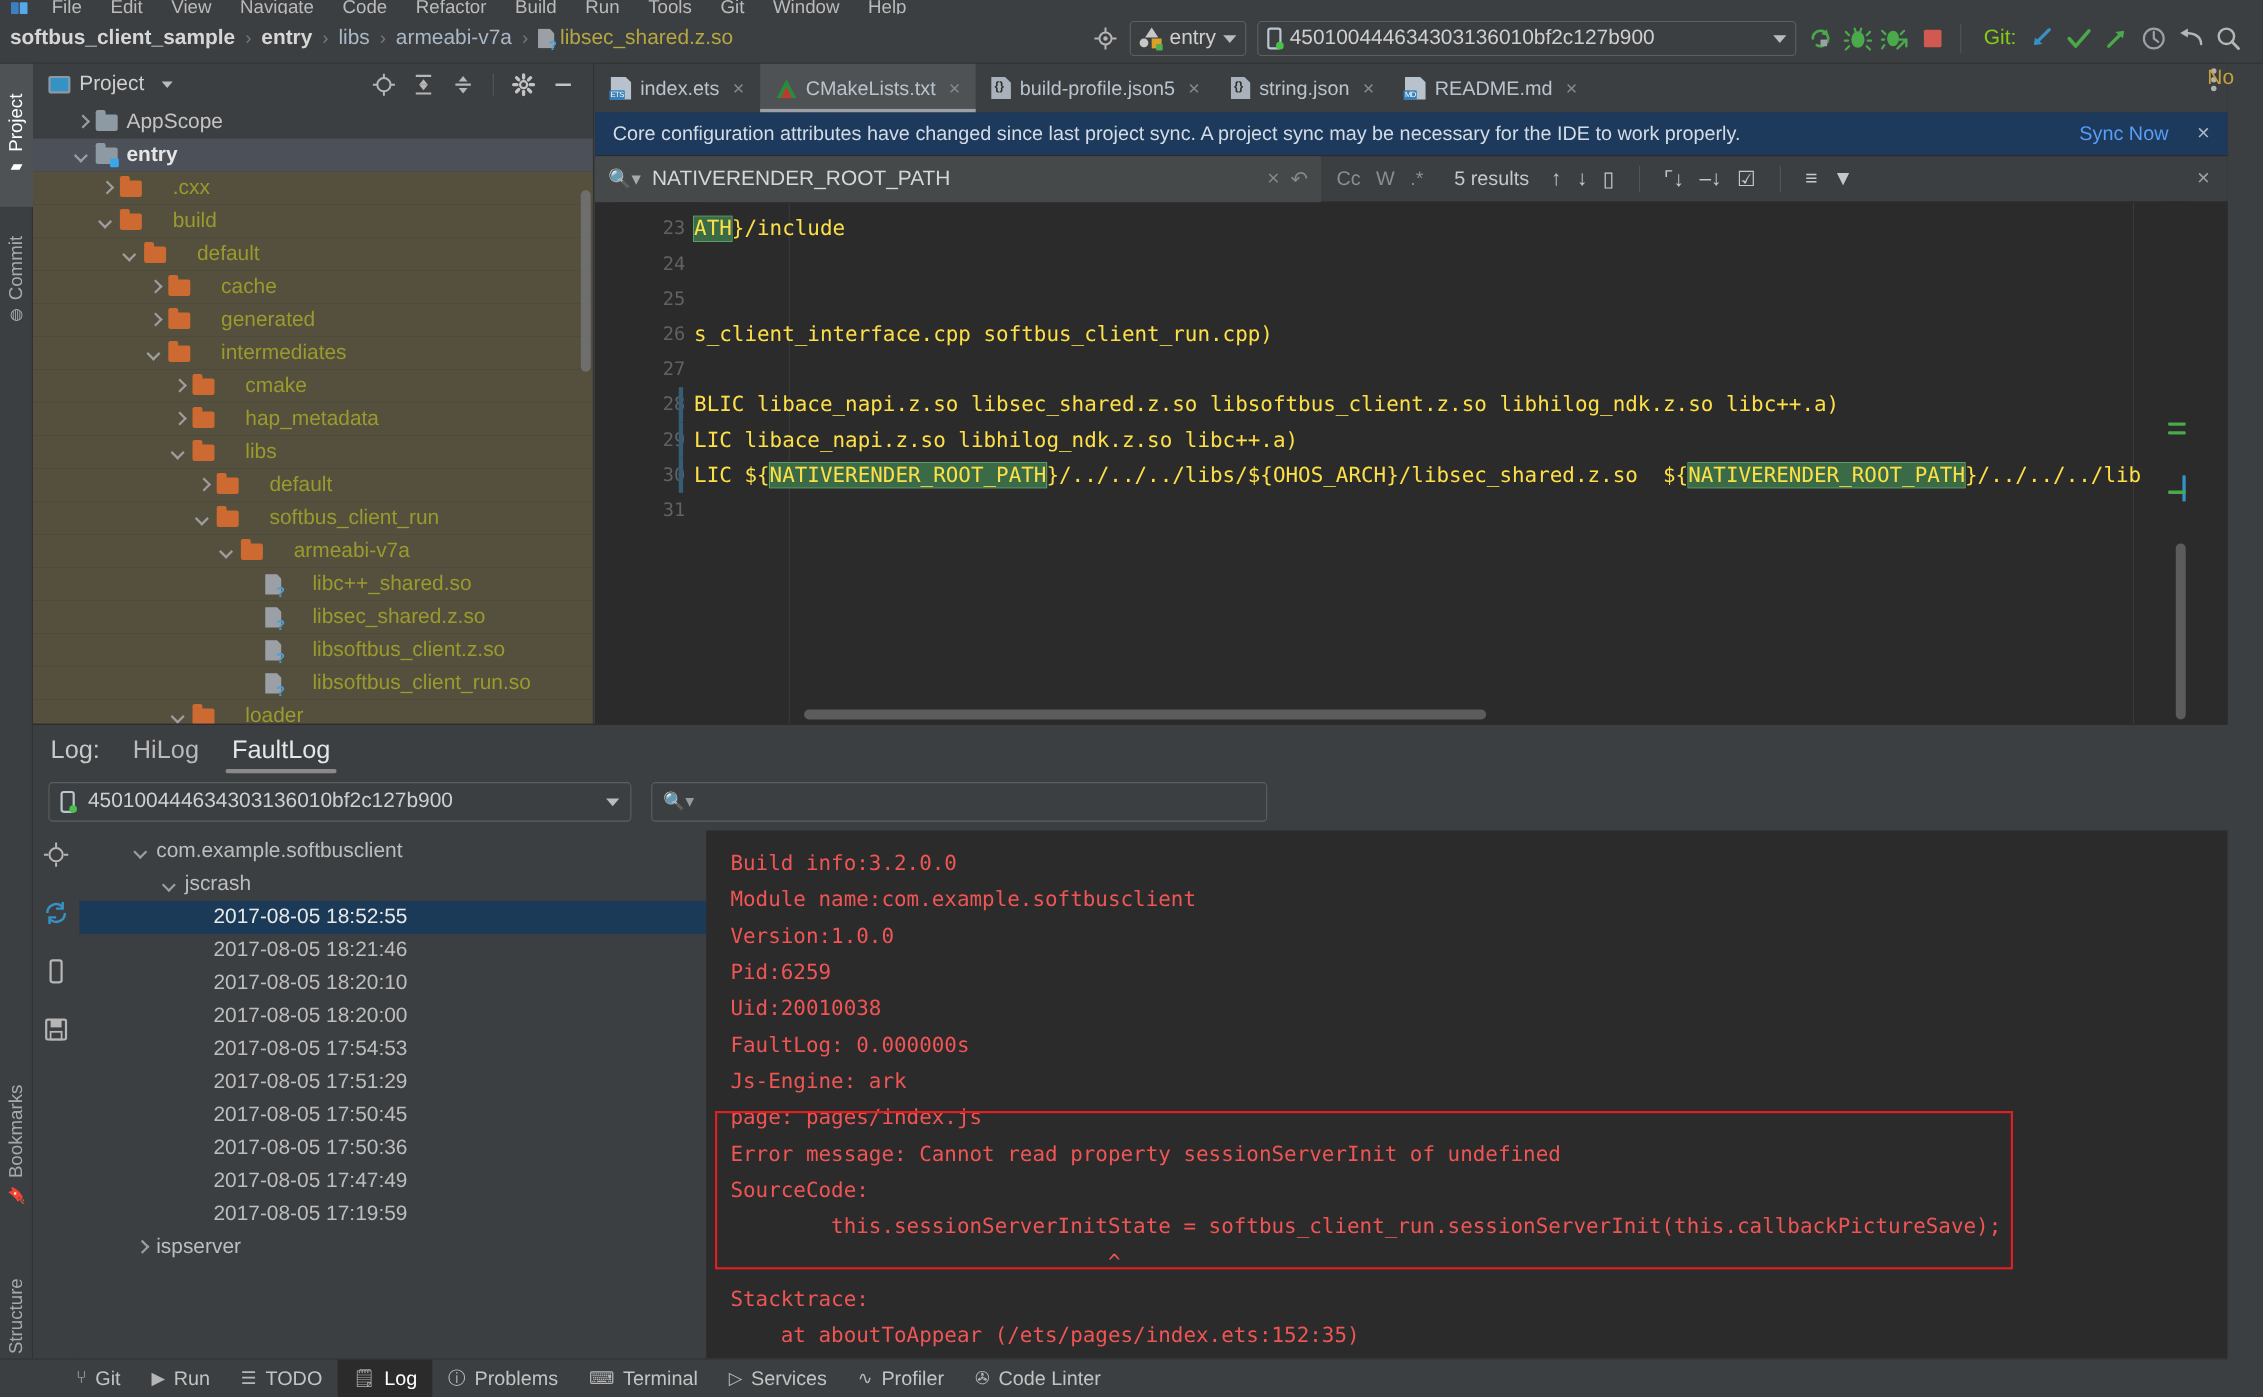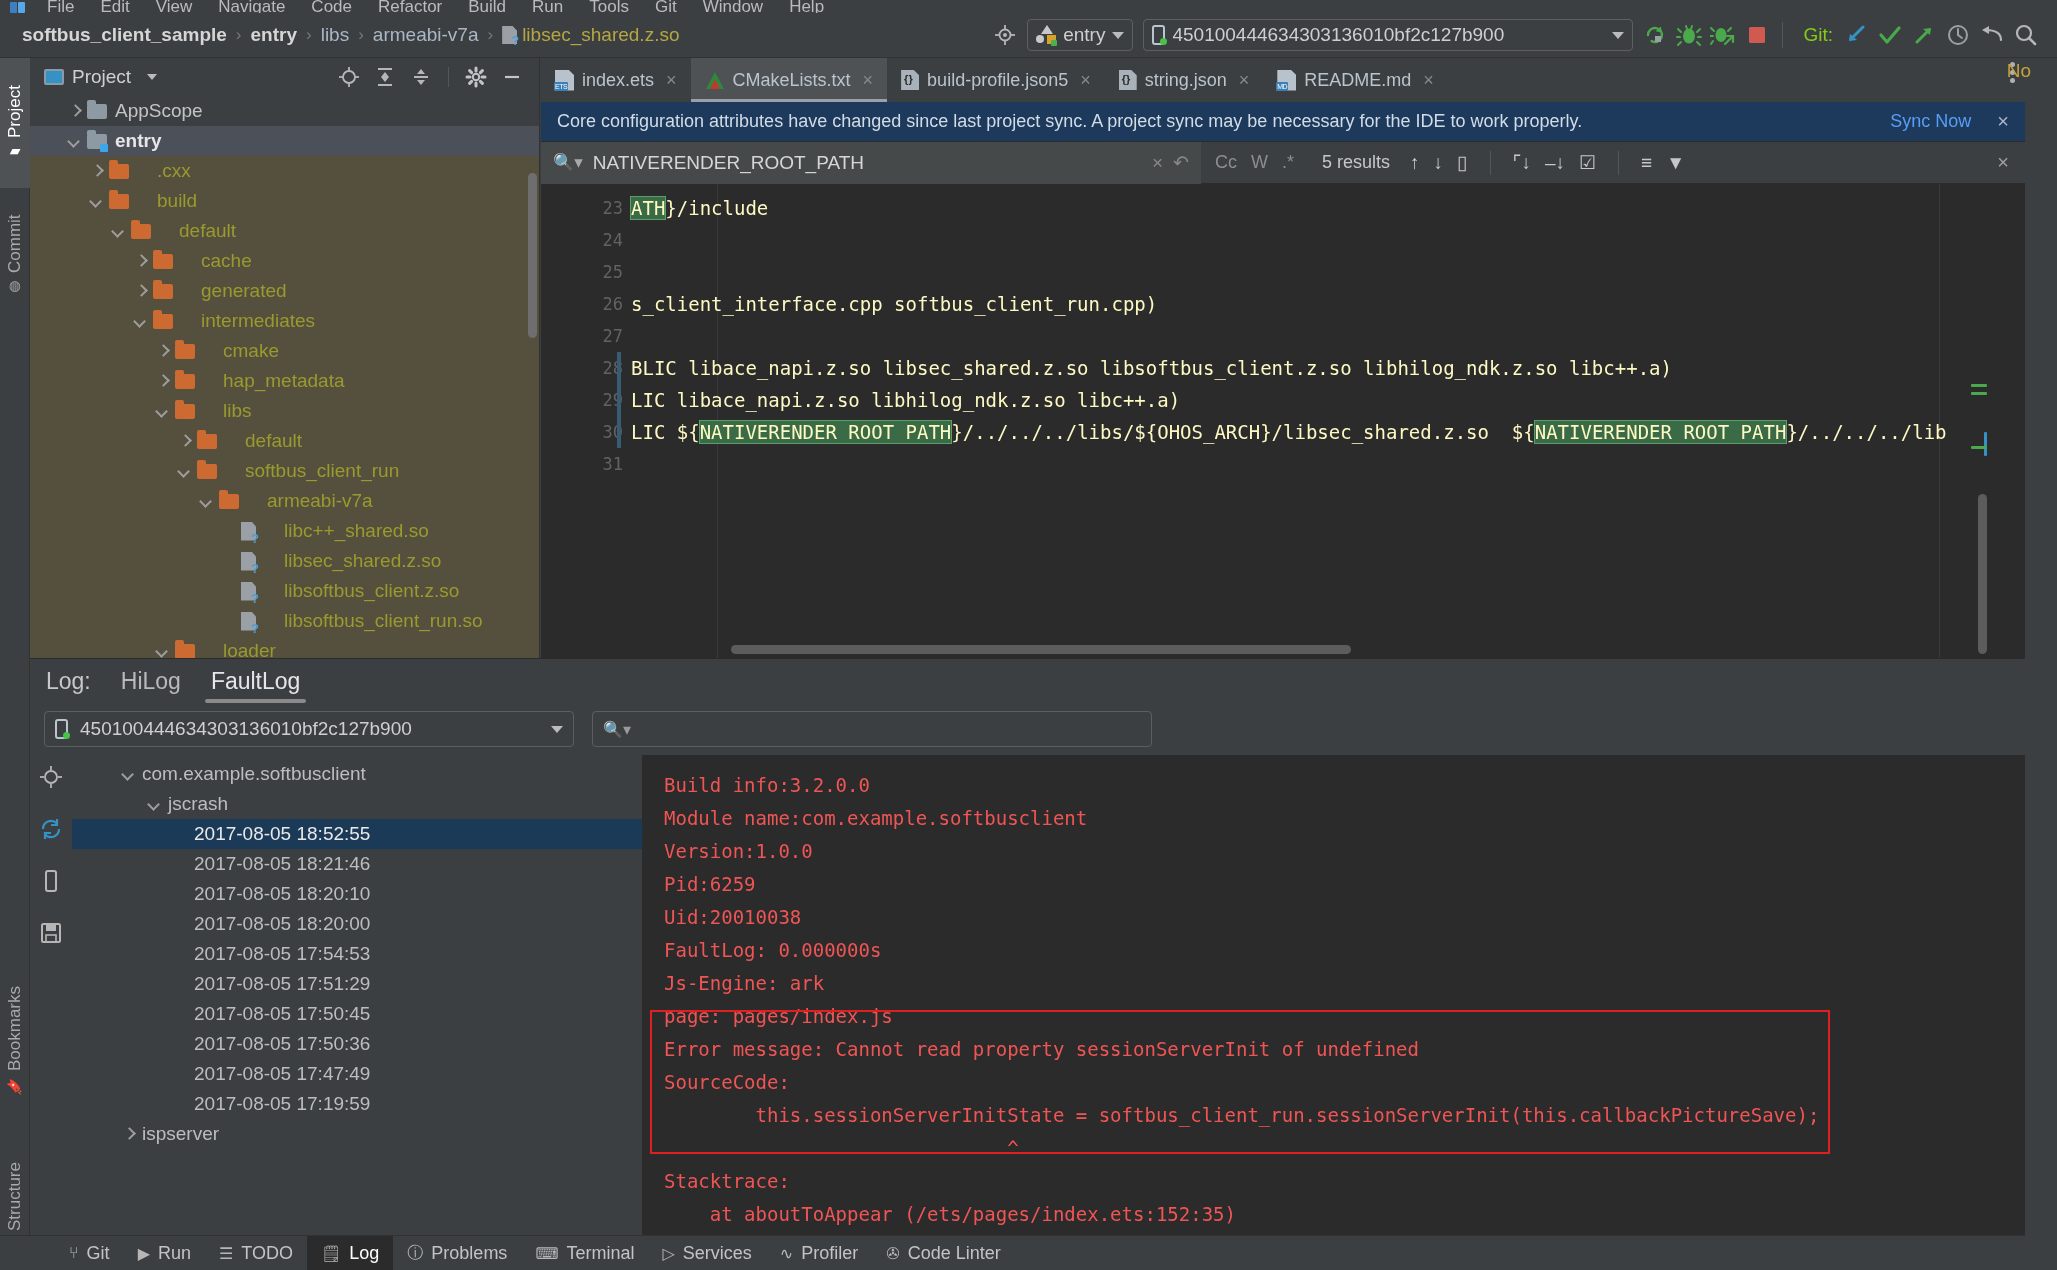"softbus_client_sample" .breadcrumb { padding-left: 22px -> 9px }
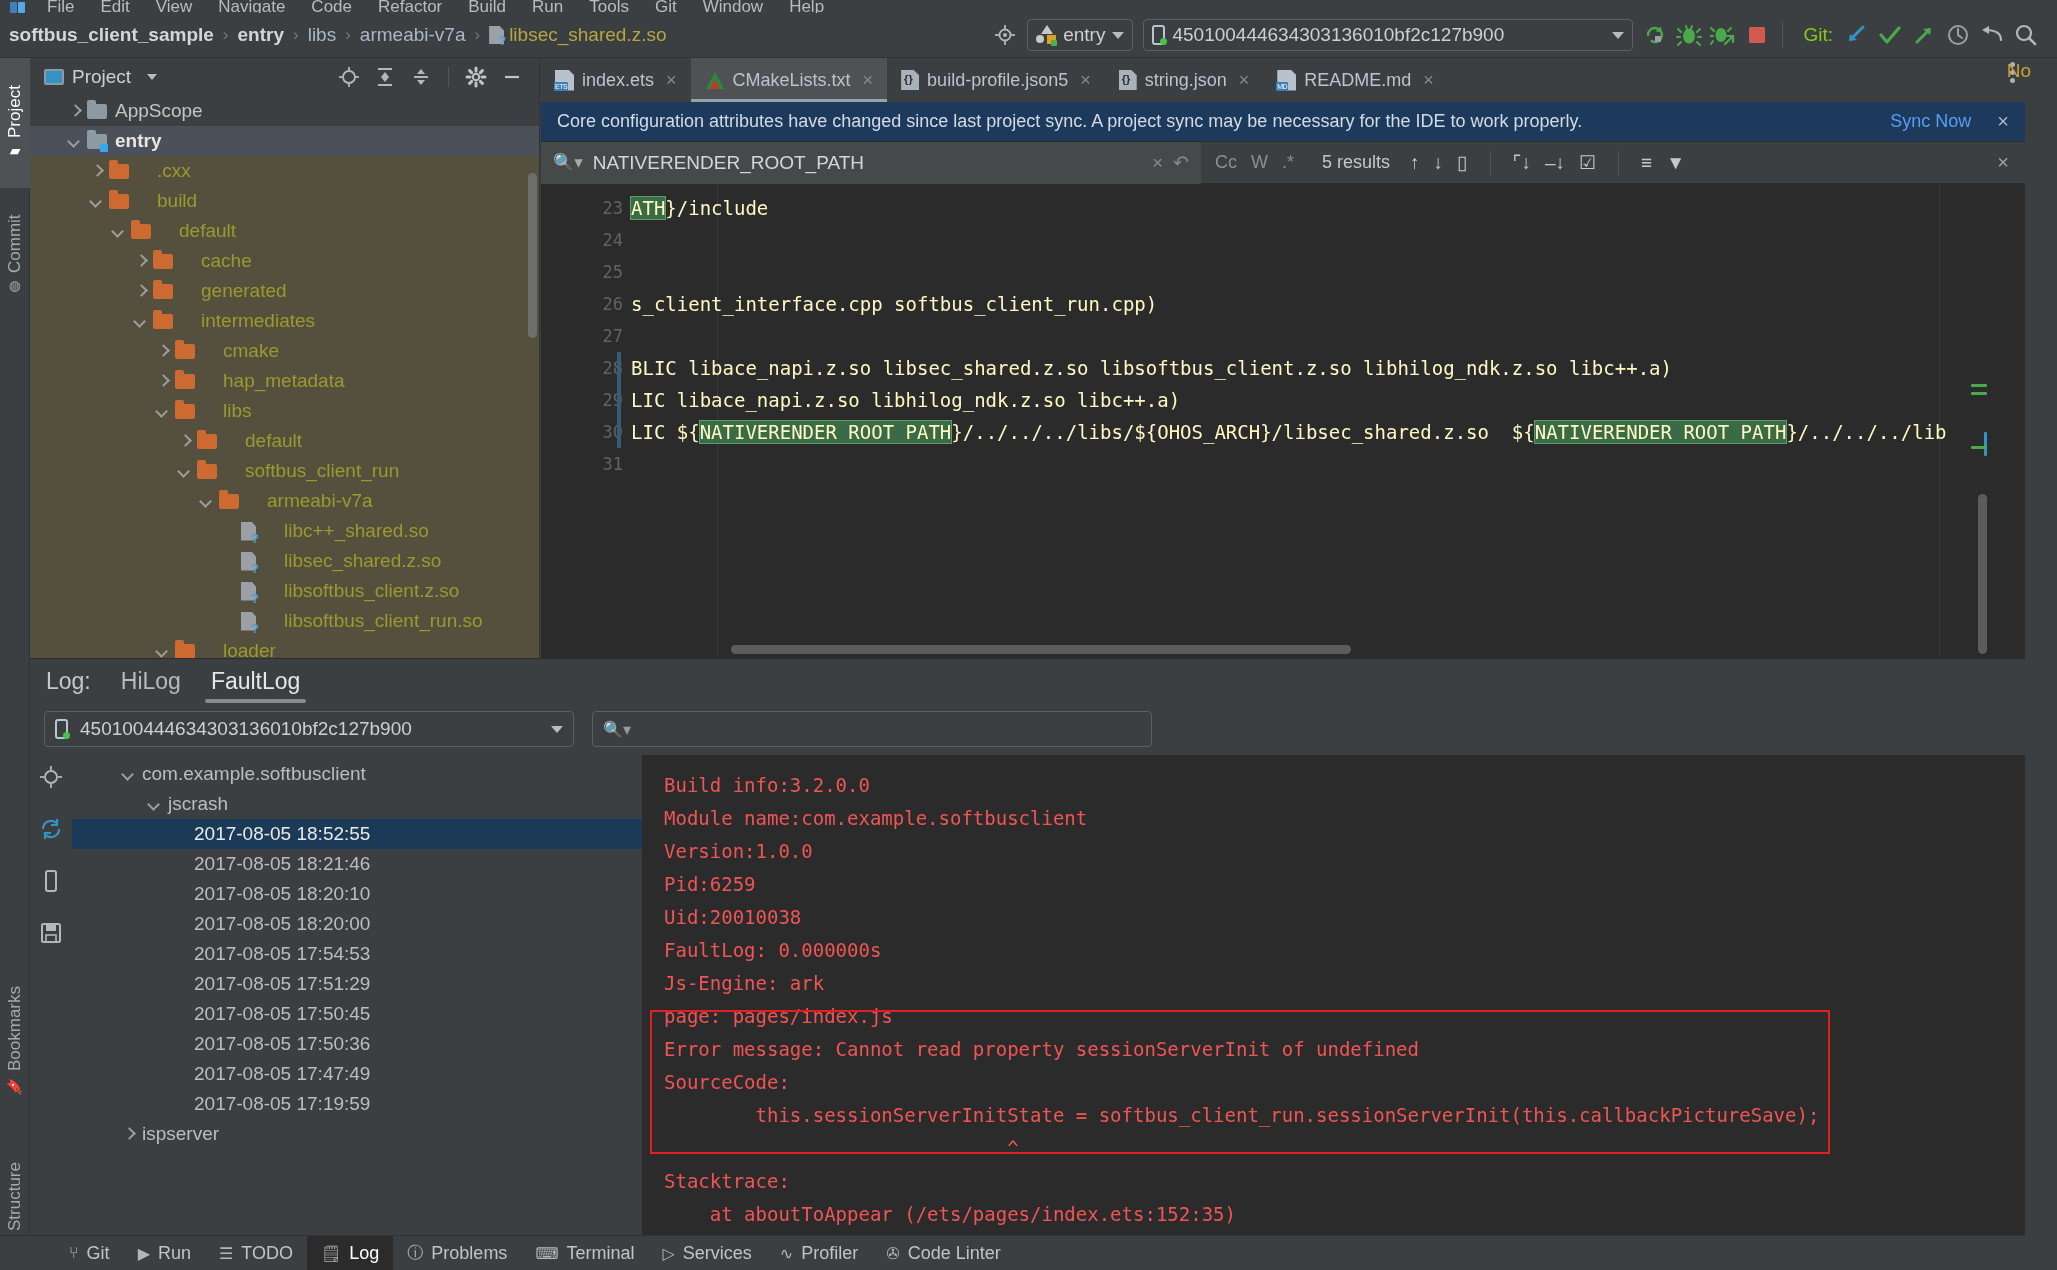"ATH}/include" .code { color: #fef9c3 -> #fde047 }
